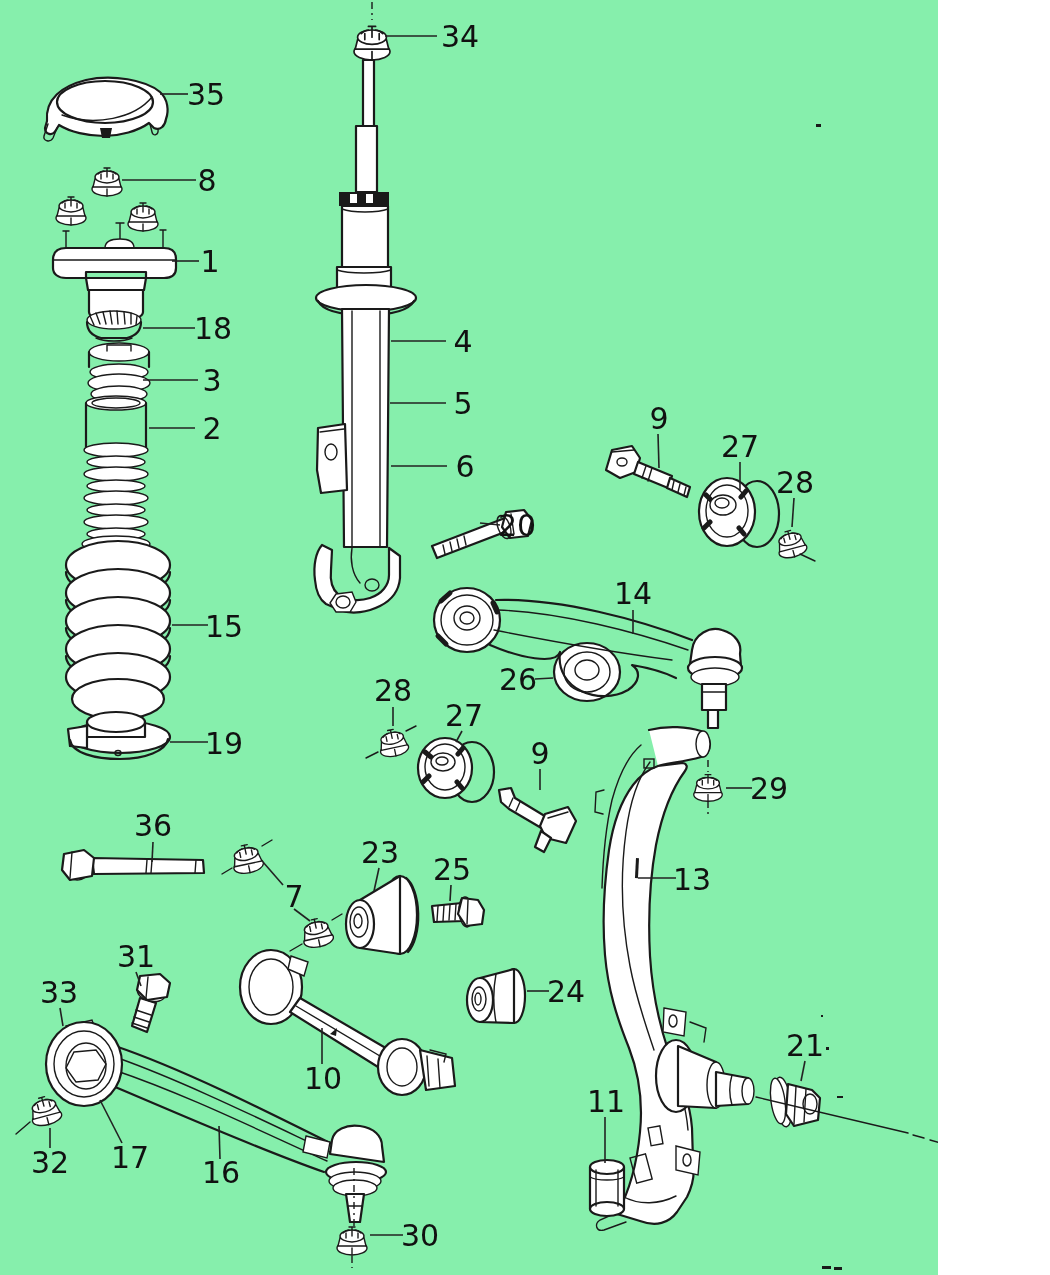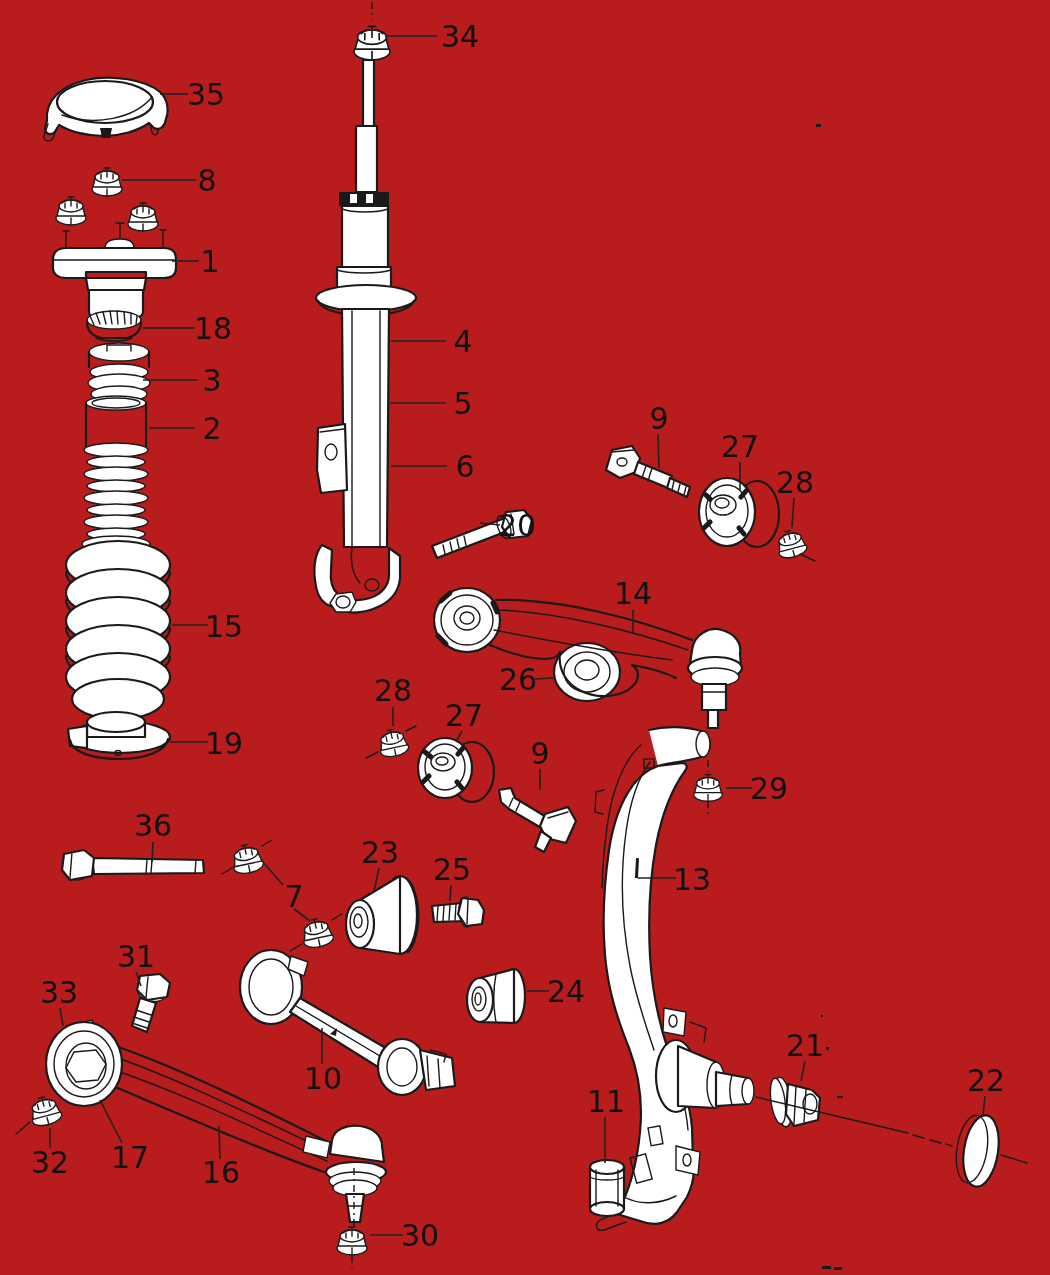"34" .page { background: #b91c1c -> #86efac; width: 1050px -> 938px }
